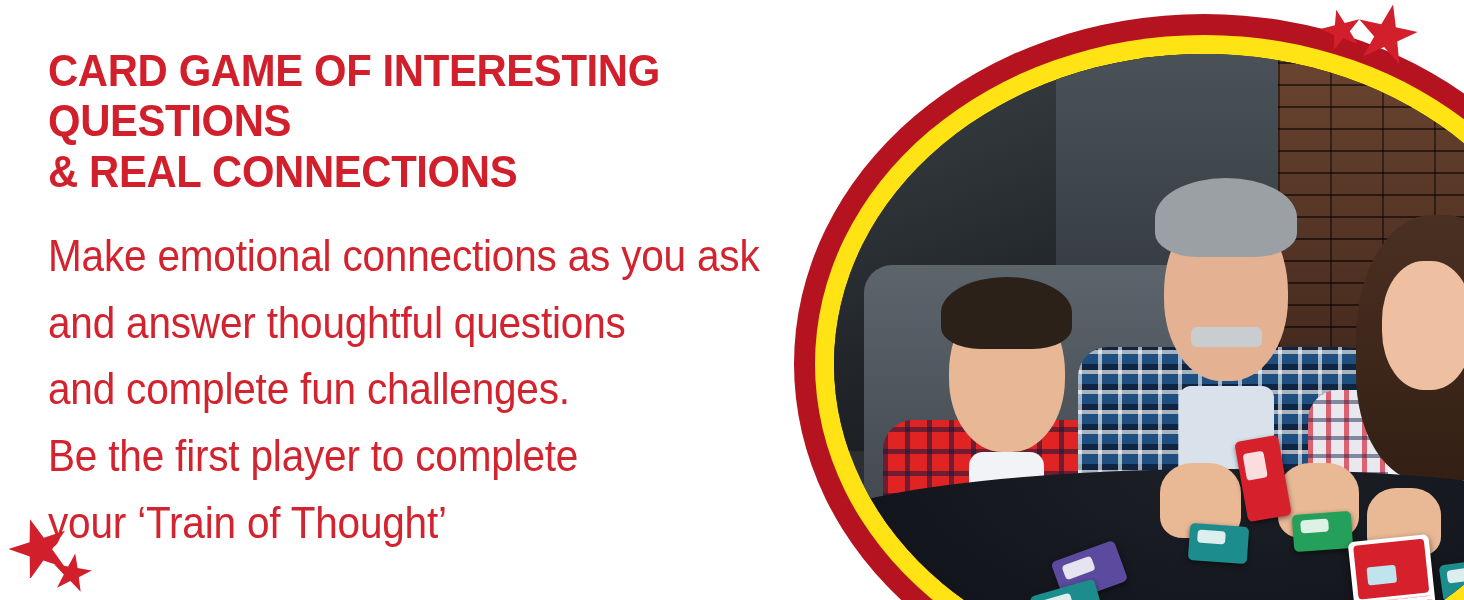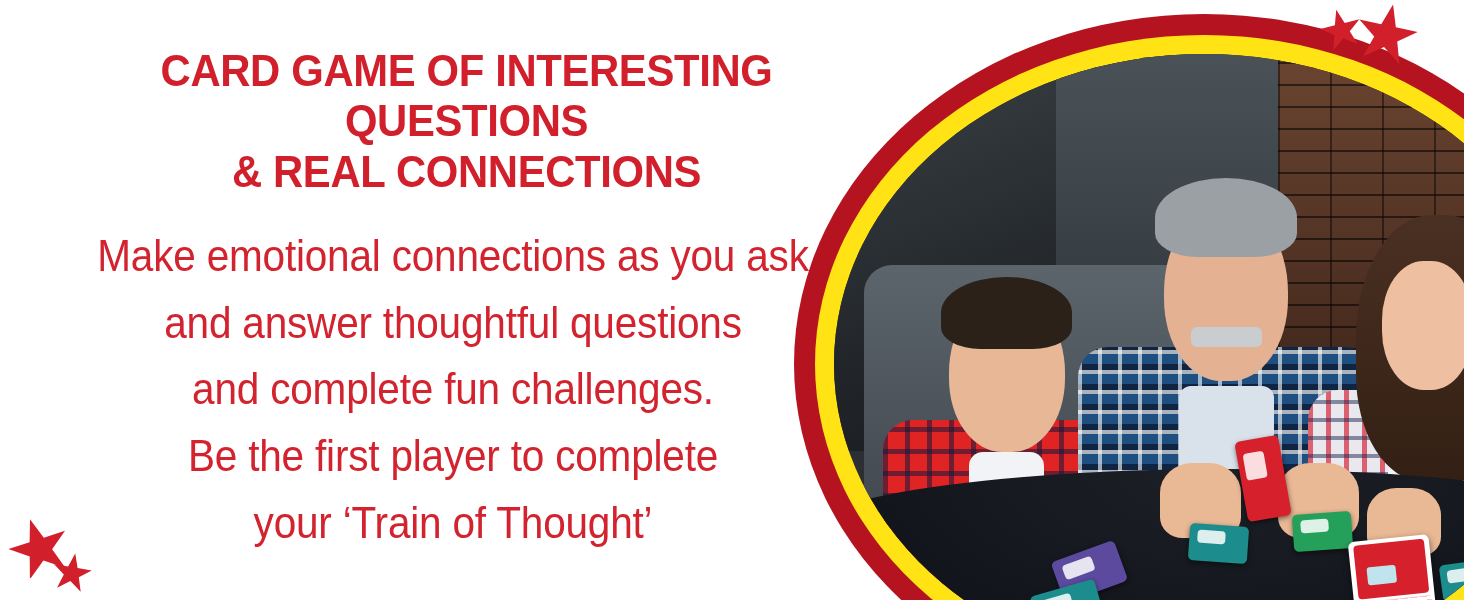"CARD GAME OF INTERESTING QUESTIONS" .copy { text-align: center -> none }
